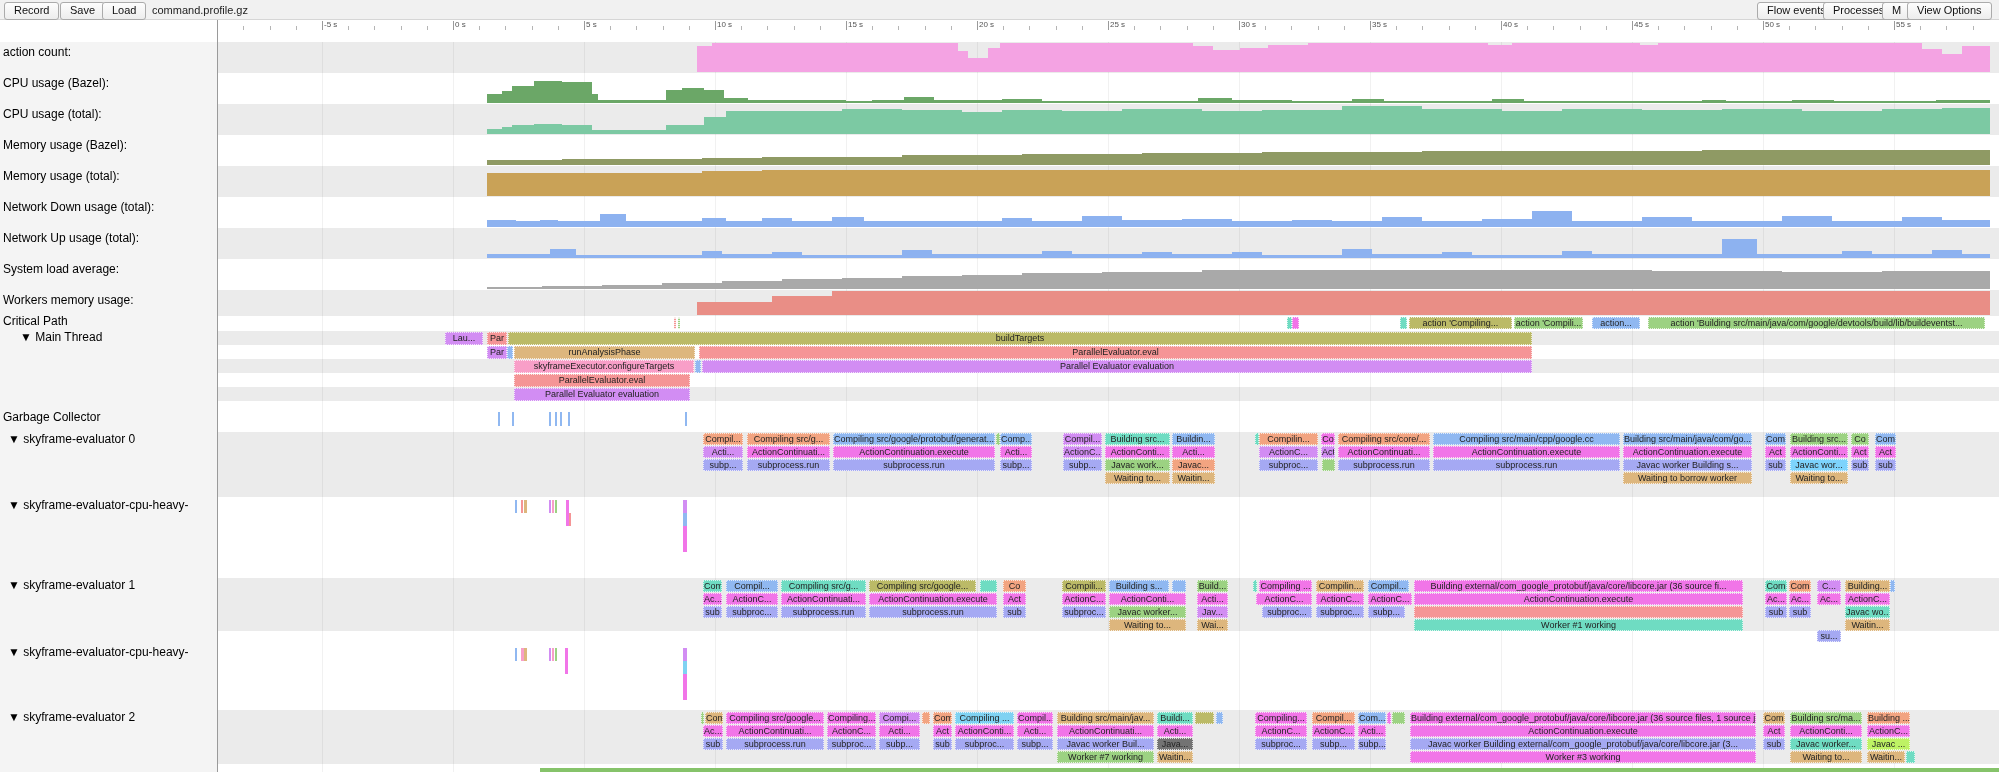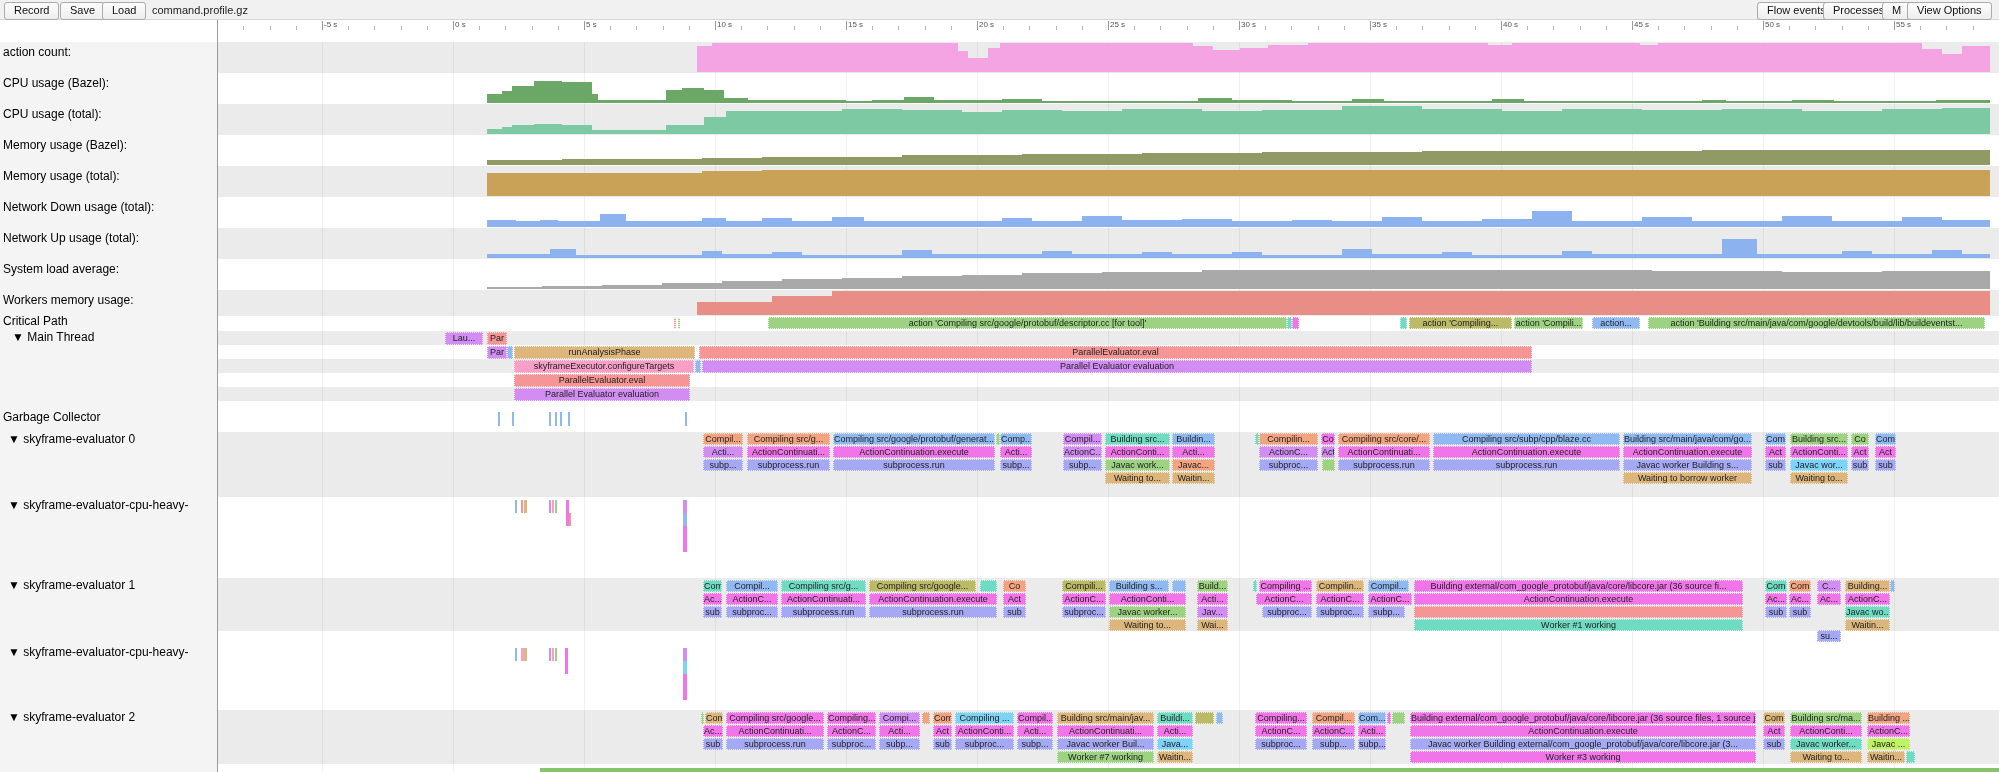"action 'Compiling" div.abs { html: <div>action 'Compiling src/google/protobuf/descriptor.cc [for tool]'</div> -> none }
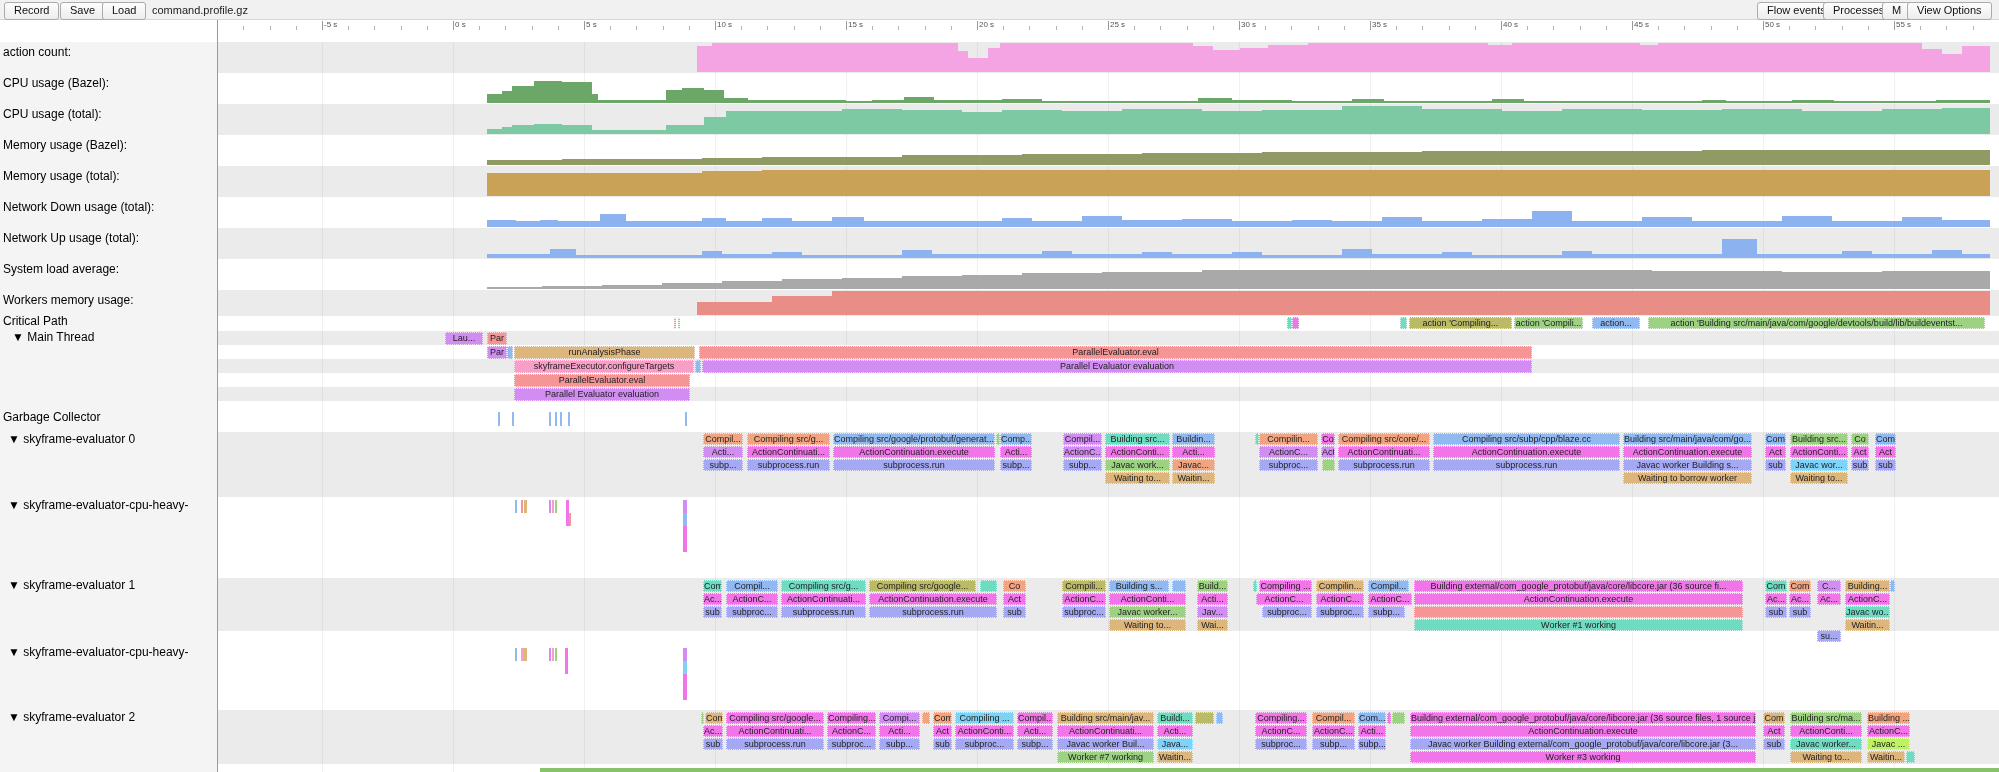"▼ Main Thread" div.abs { left: 12px -> 20px }
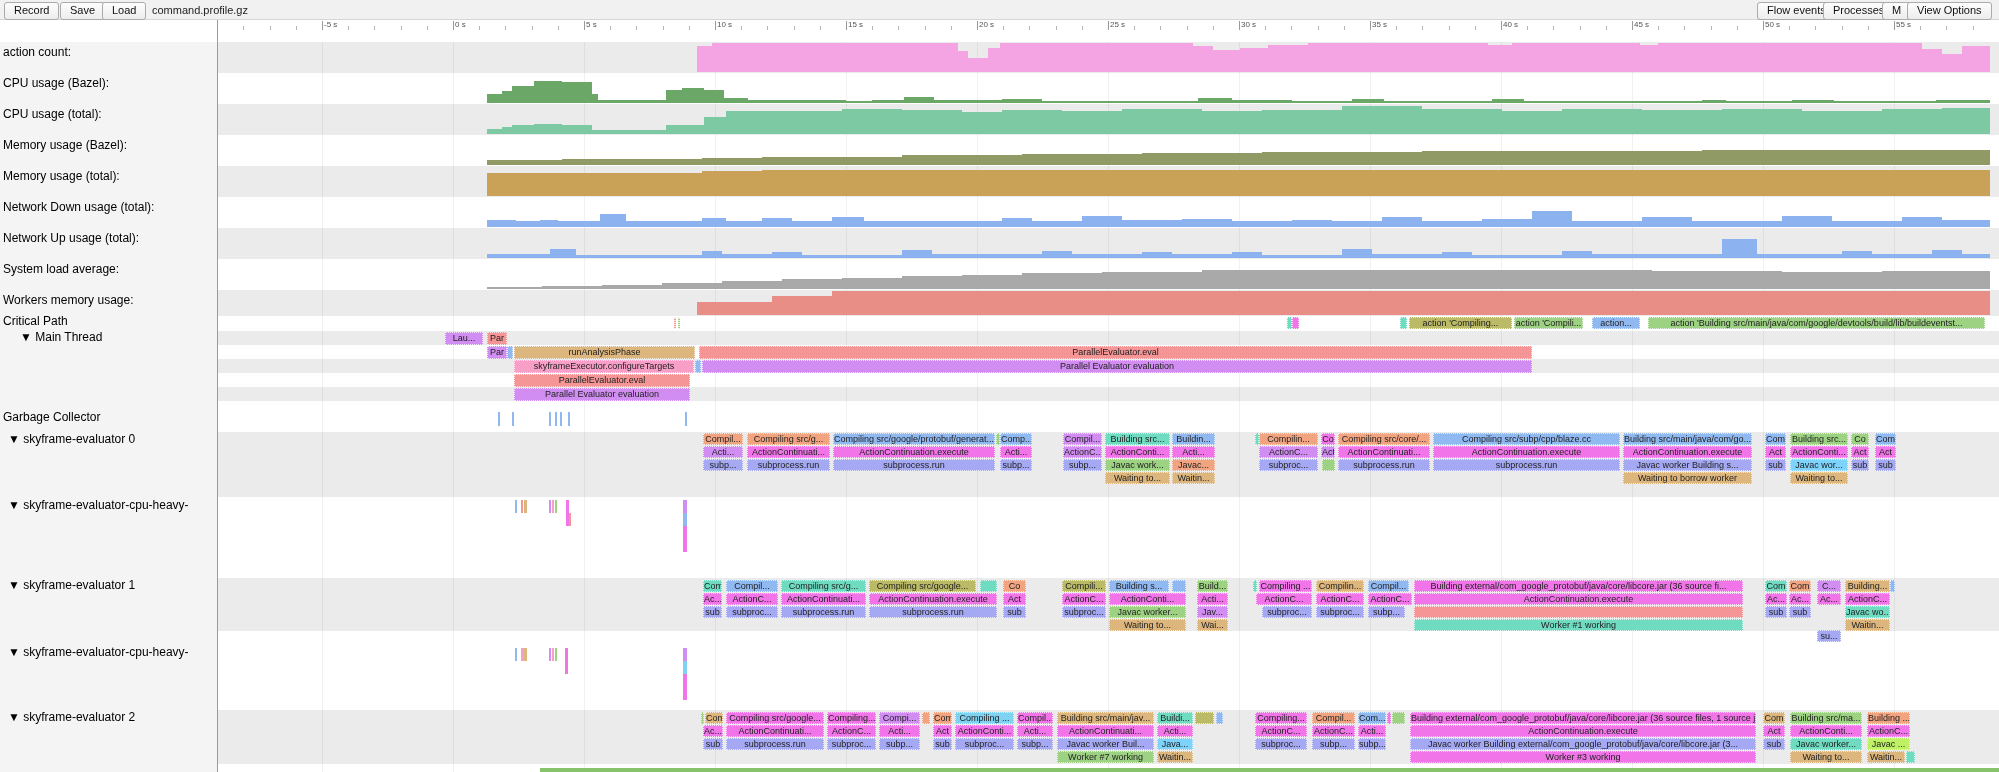"buildTargets" div.abs { html: none -> <div>buildTargets</div> }
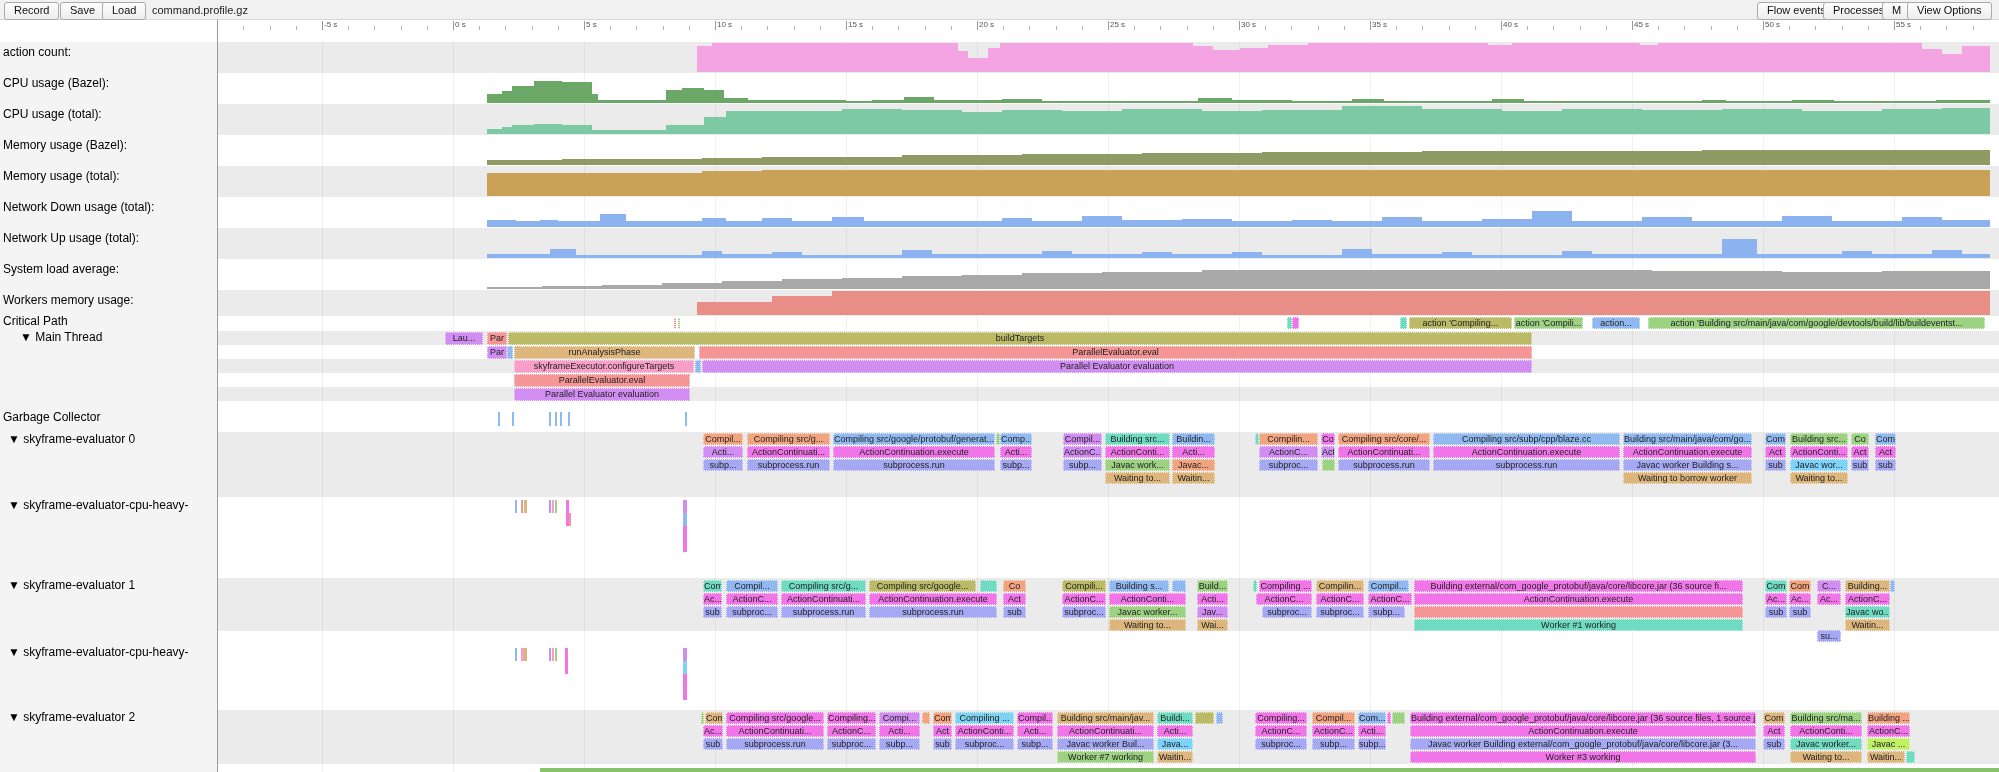"Compiling src/subp/cpp/blaze.cc" div.abs { text: src/subp/cpp/blaze.cc -> src/main/cpp/google.cc }
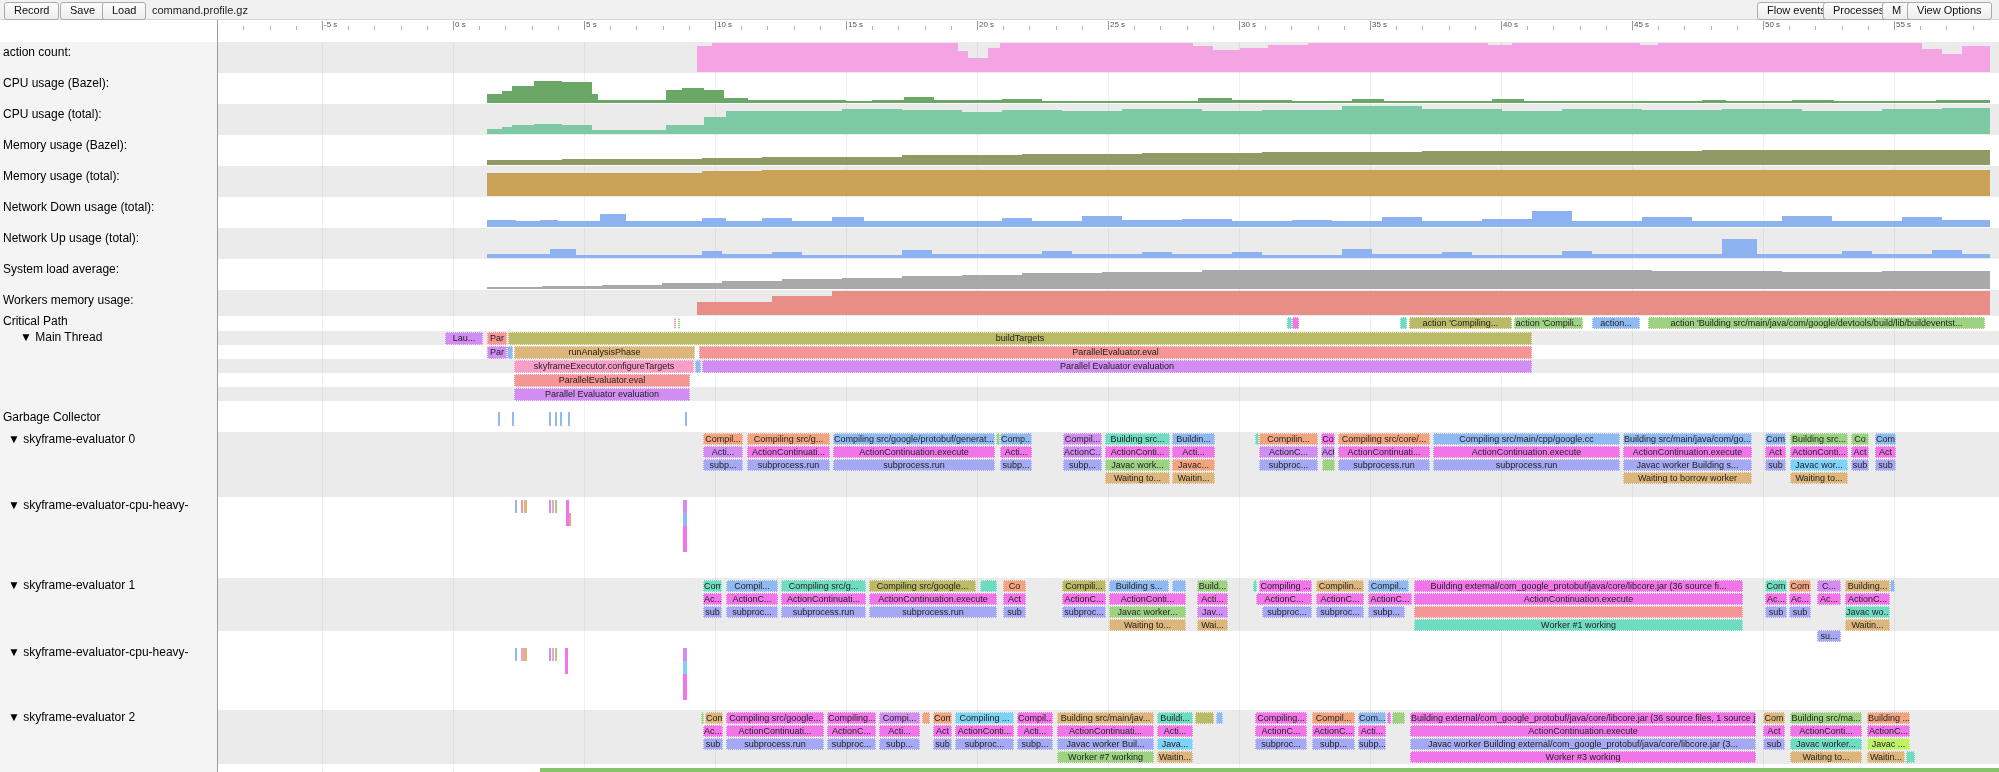"Java..." div.abs { background: #7dd3fc -> #737373 }
